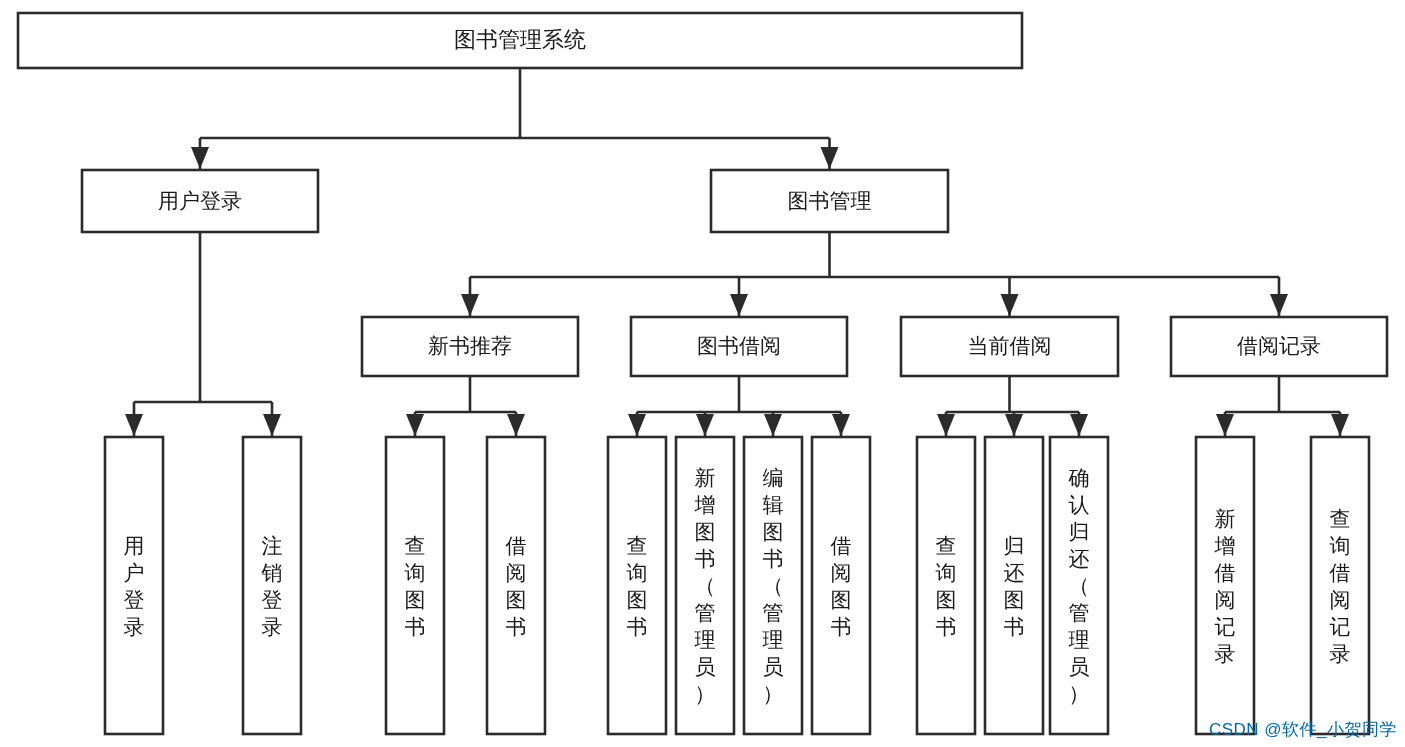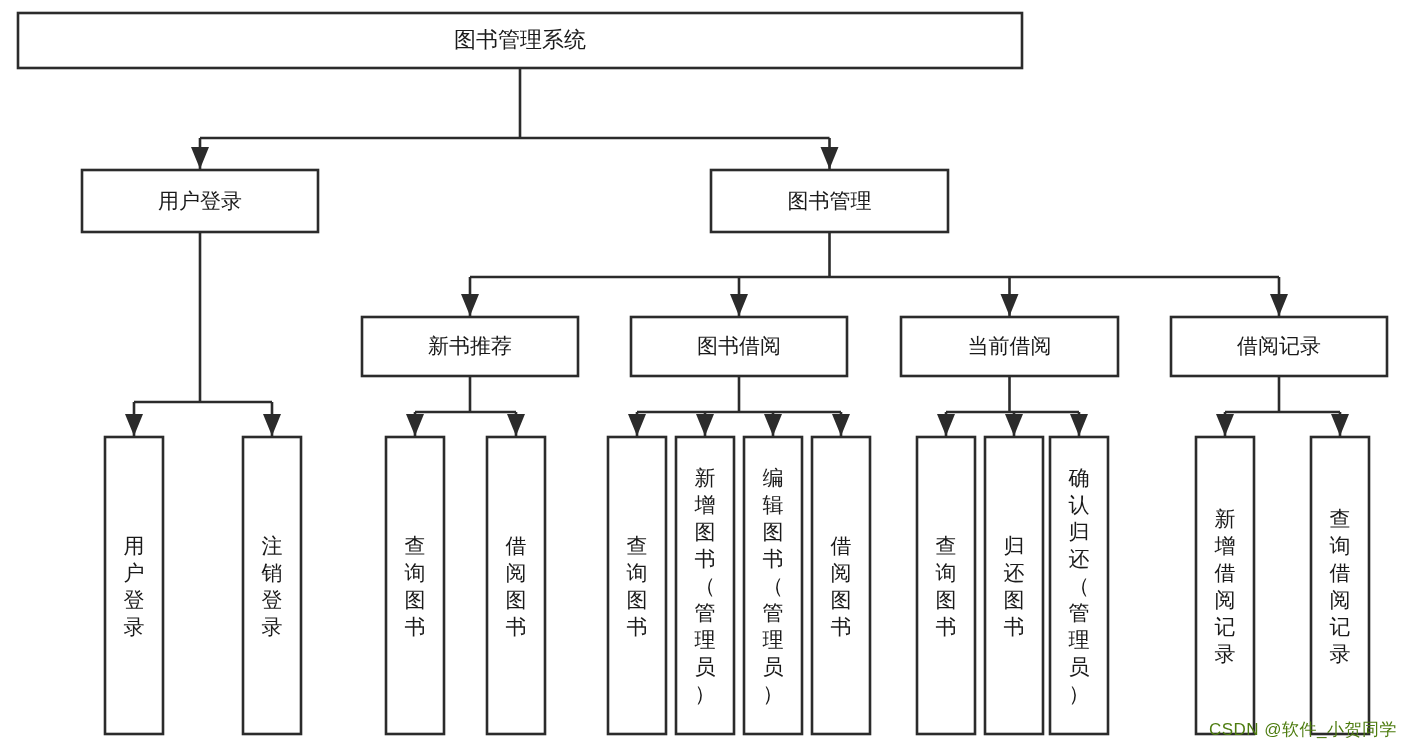"CSDN @软件_小贺同学" .watermark { color: #4d7c0f -> #0369a1 }
